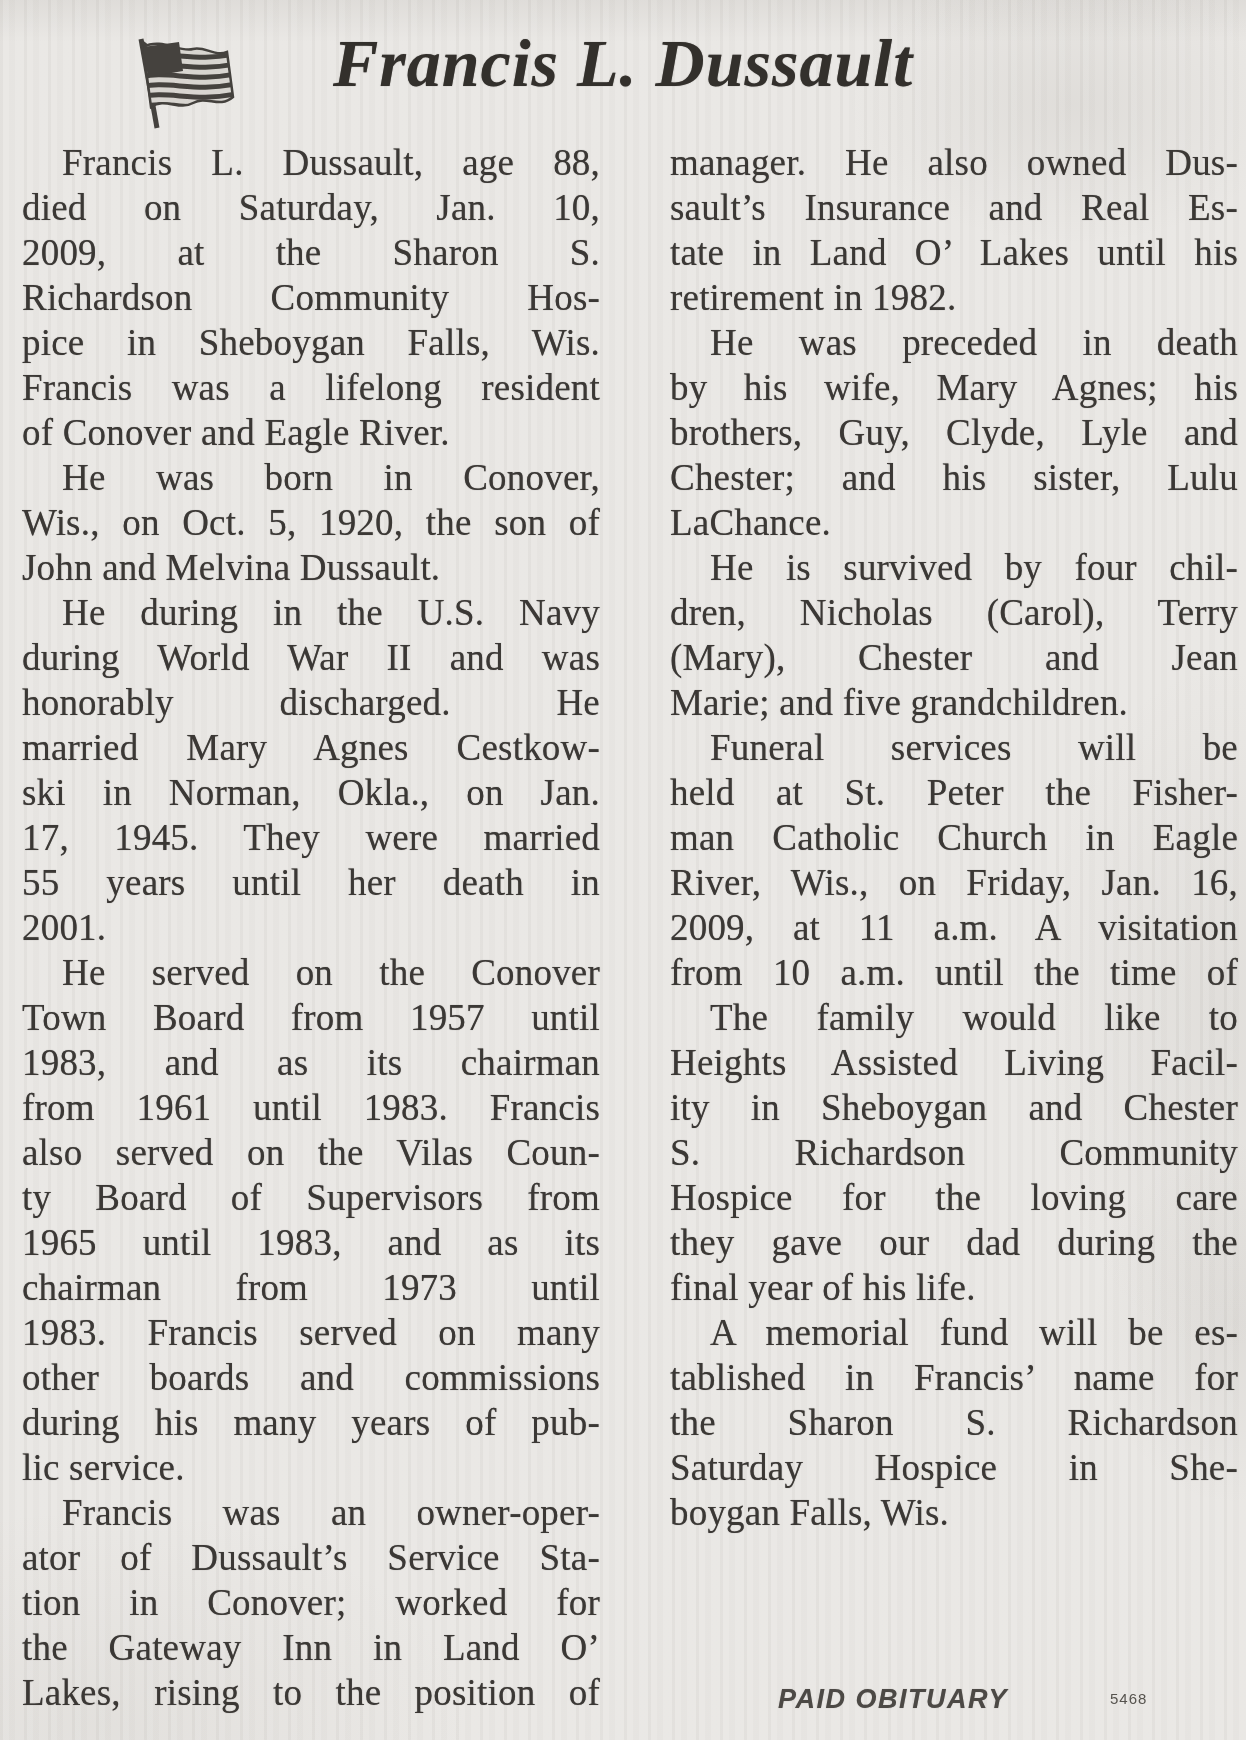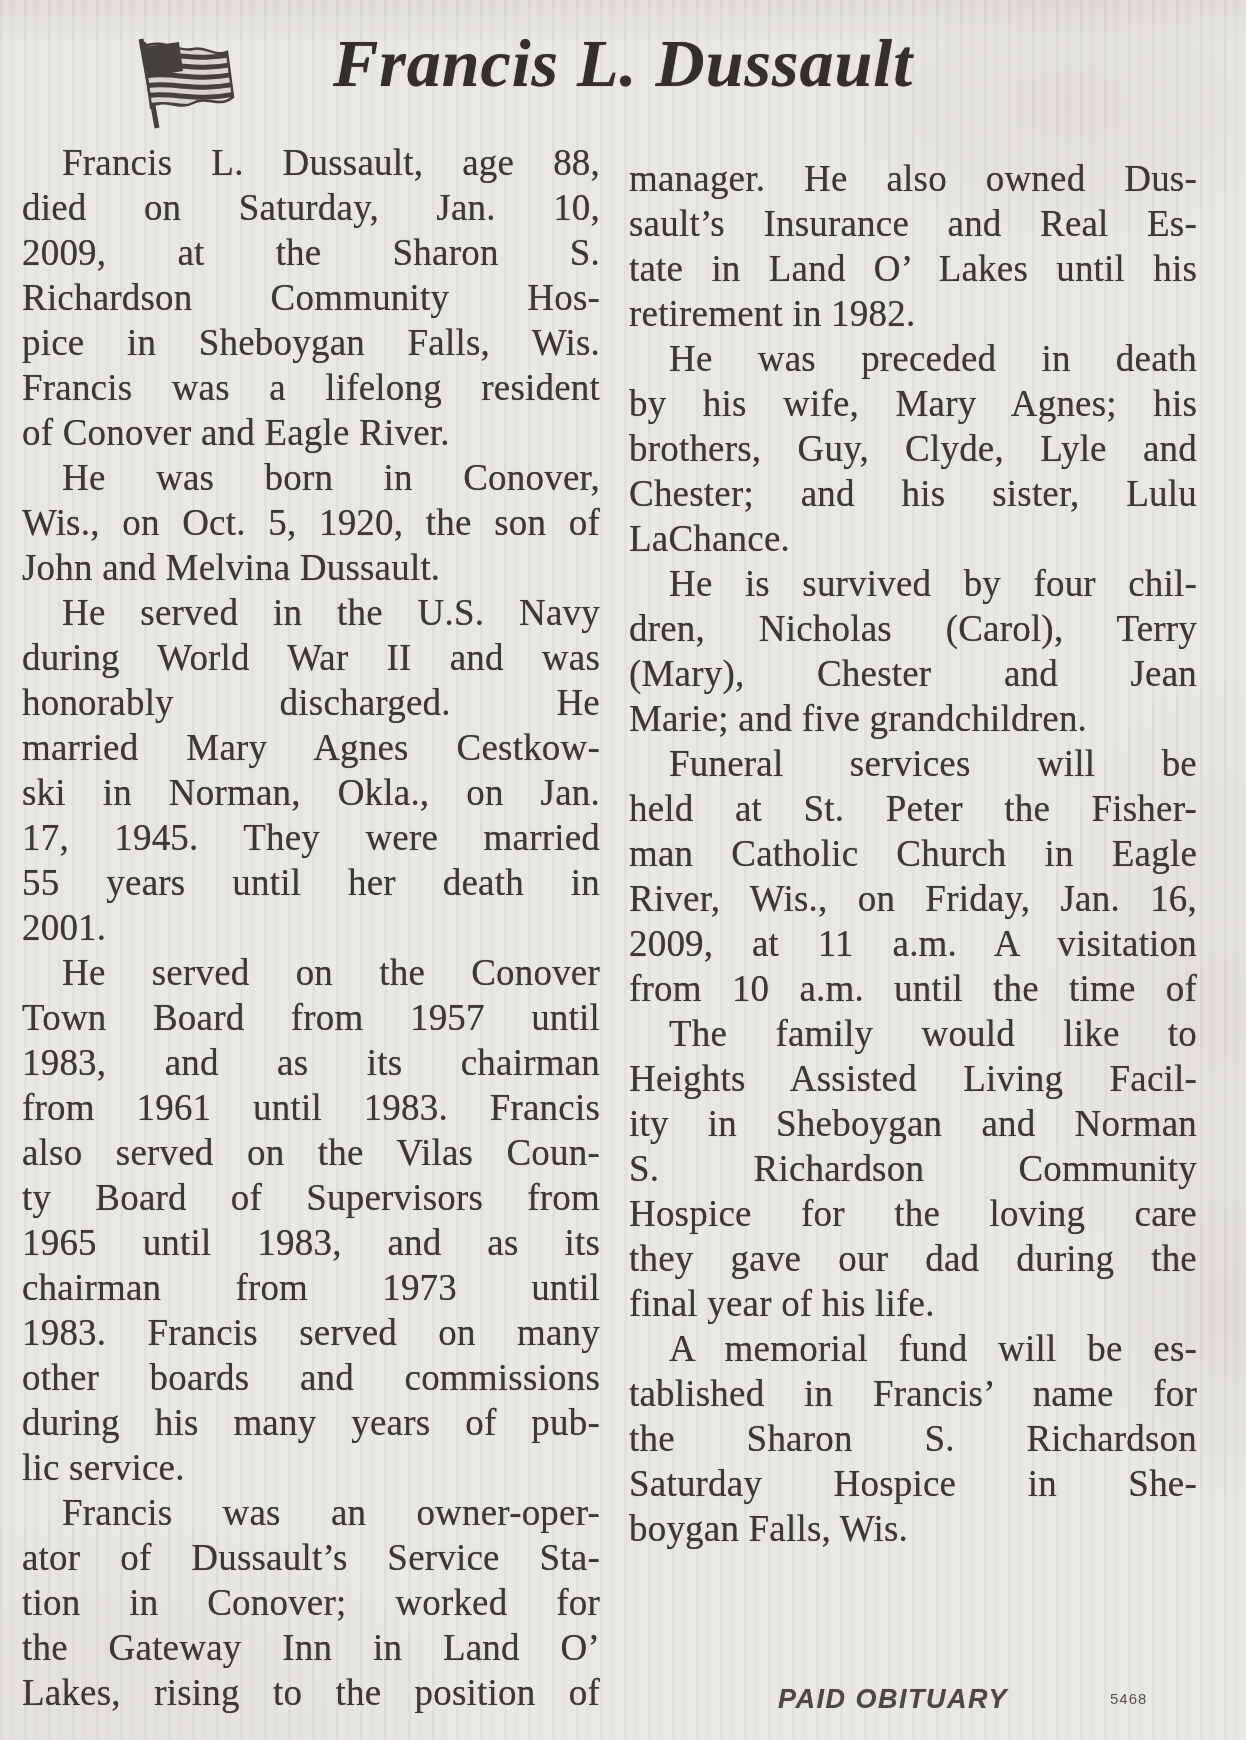"manager. He also owned Dus-" #col-right { left: 629px -> 670px; margin-top: 16px -> none }
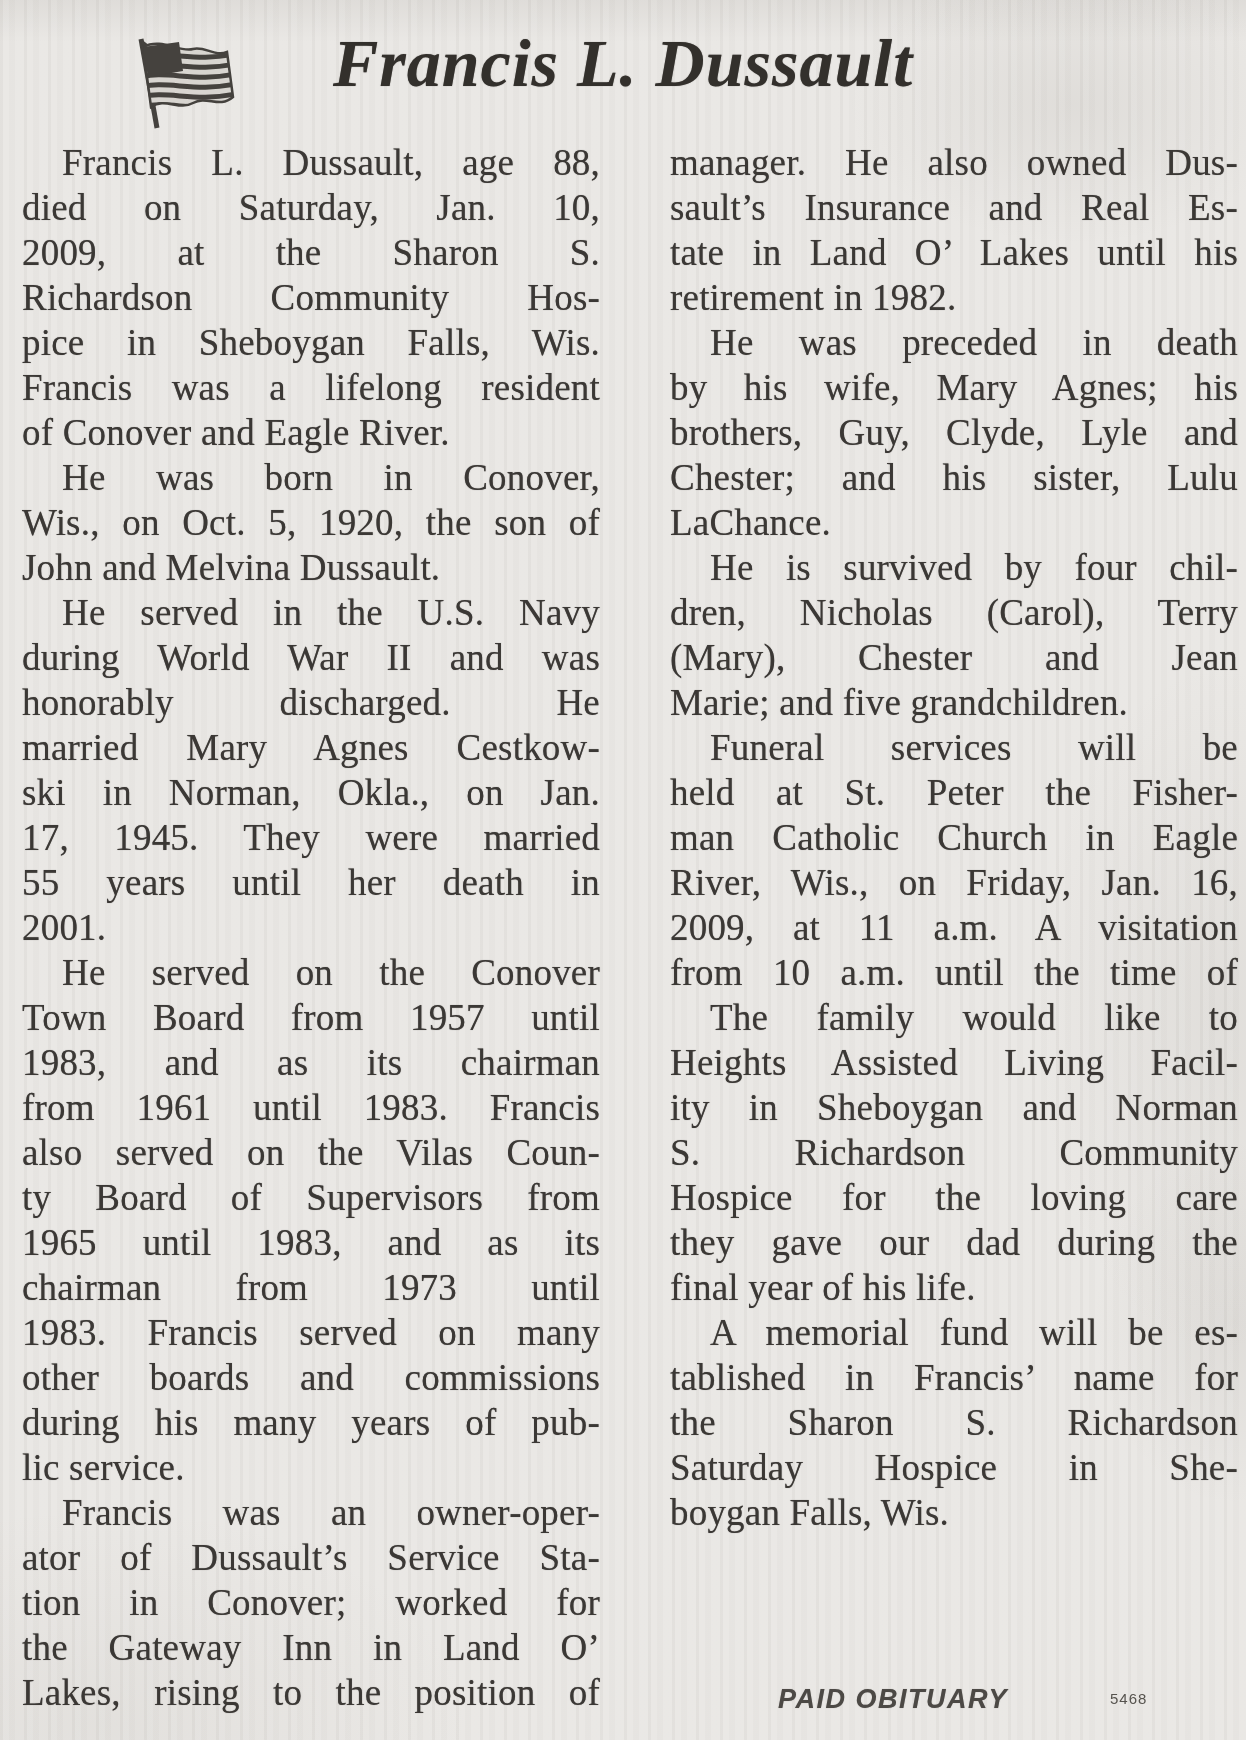"He served in the U.S." div.line { text: served -> during }
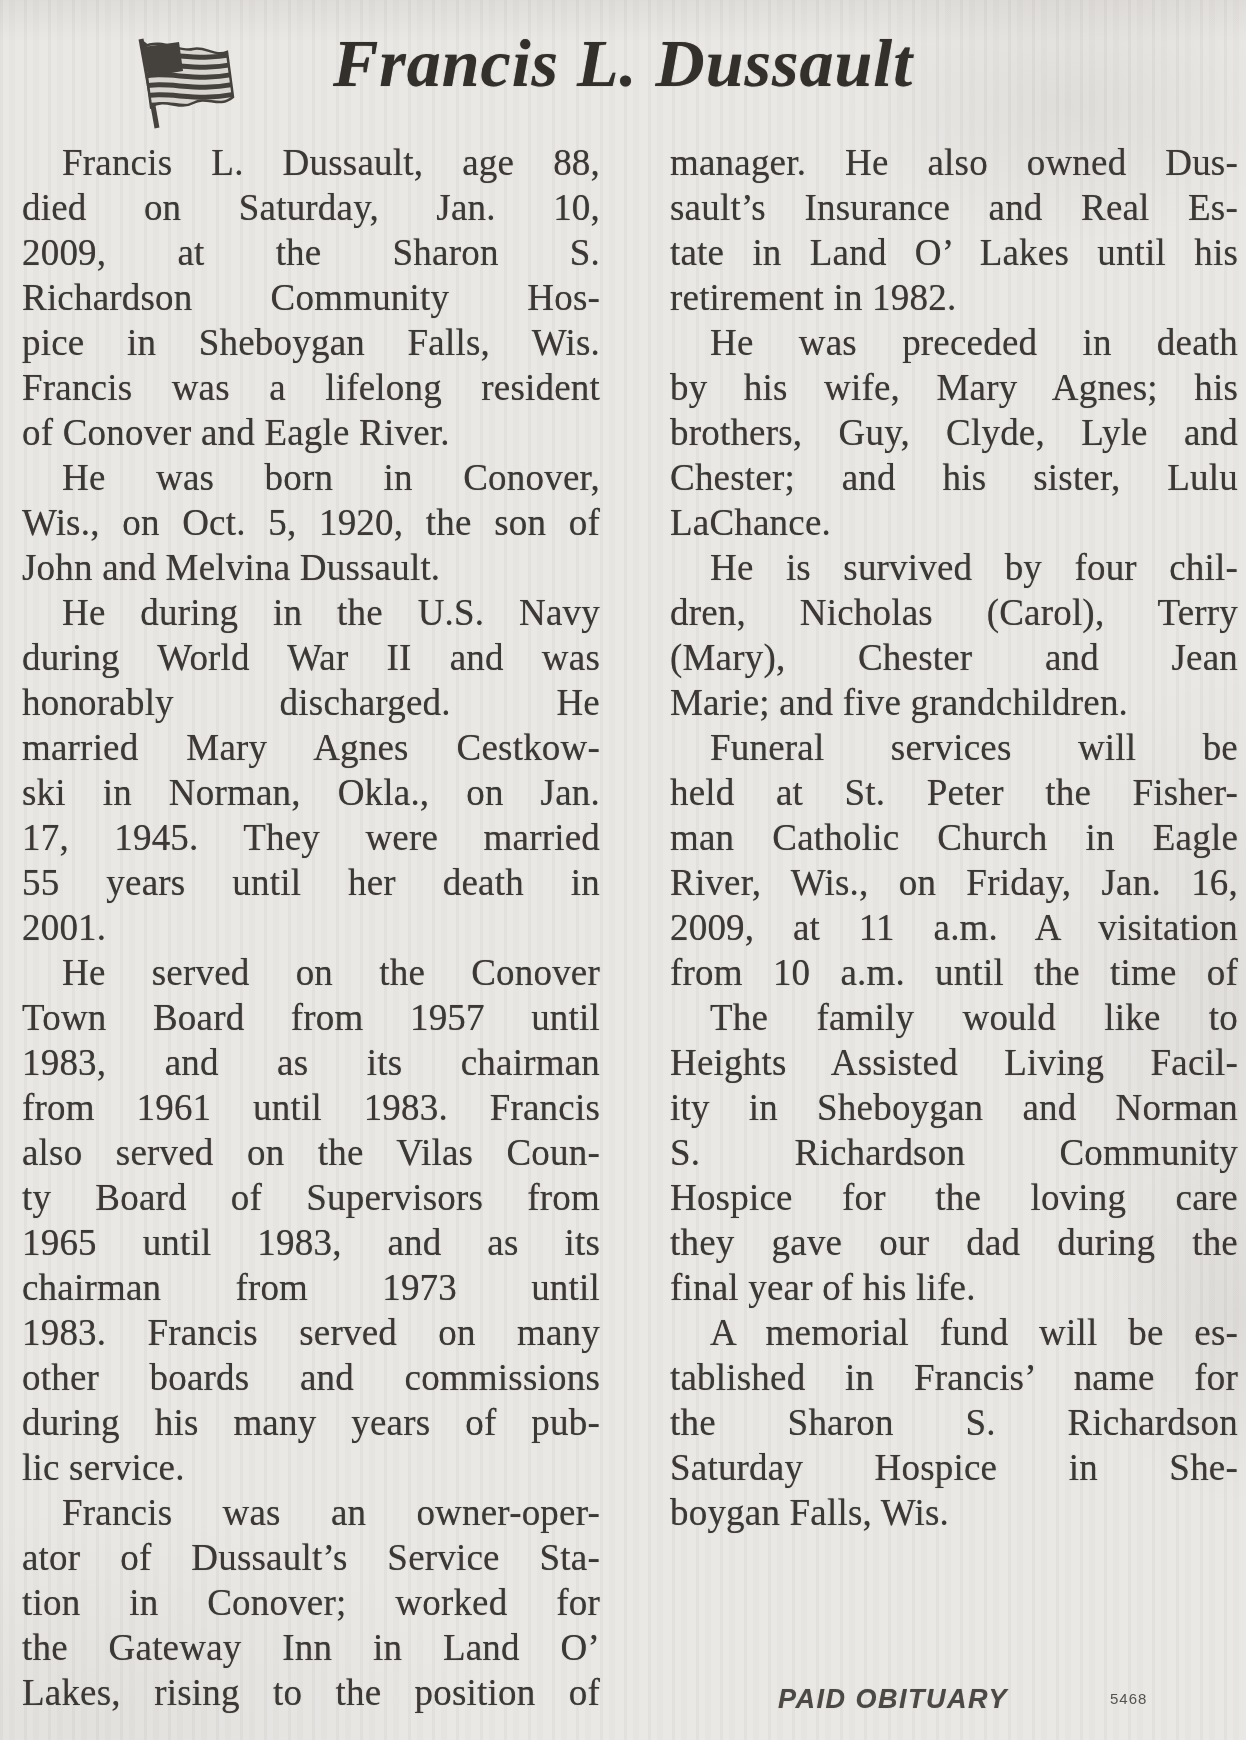"ity in Sheboygan and Norman" div.line { text: Norman -> Chester }
